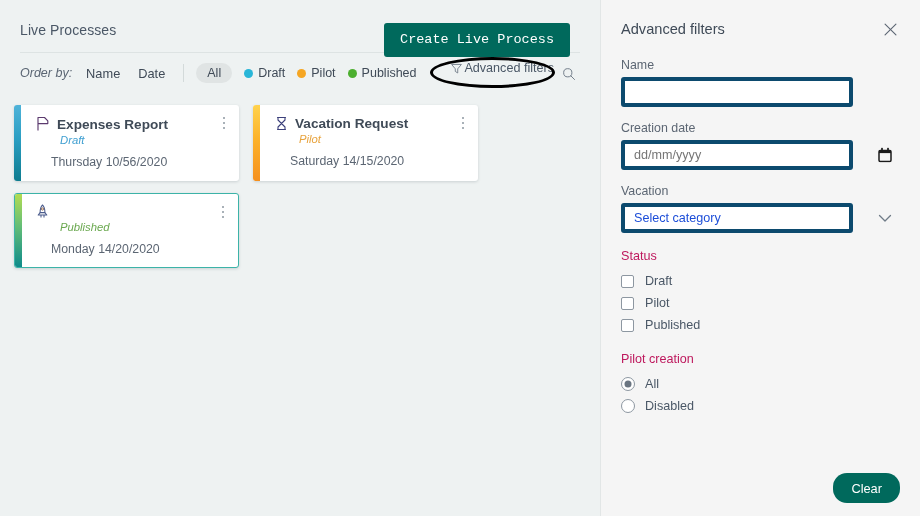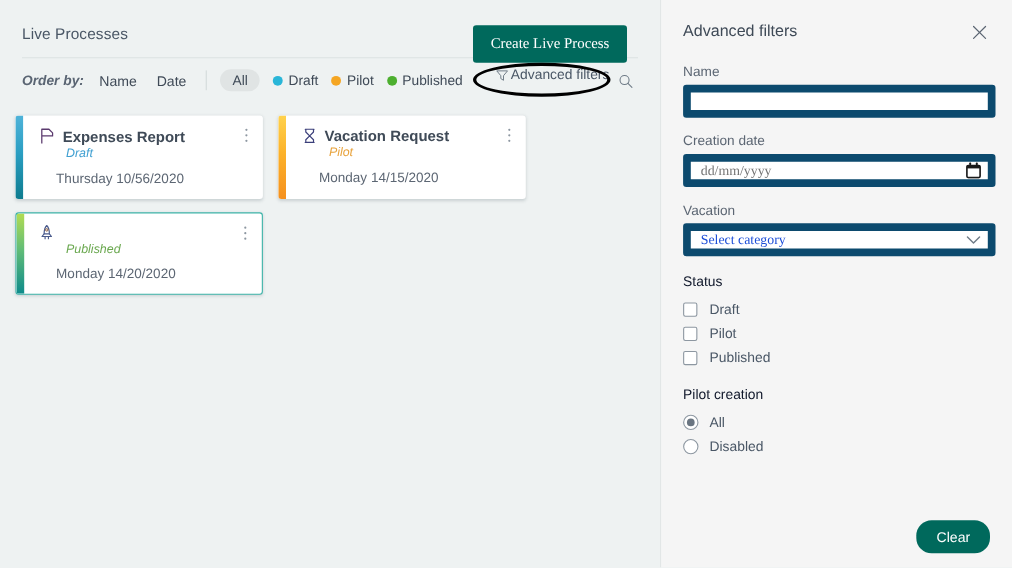"Create Live Process" .btn-create { font-family: Liberation Serif, serif -> Liberation Mono, monospace }
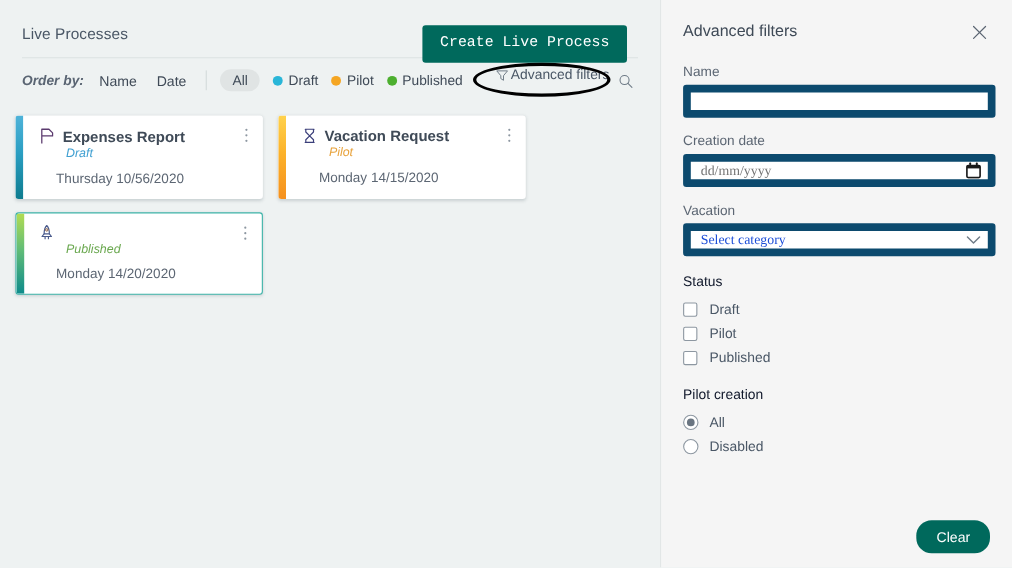"Order by:" .order-by-label { font-weight: bold -> none }
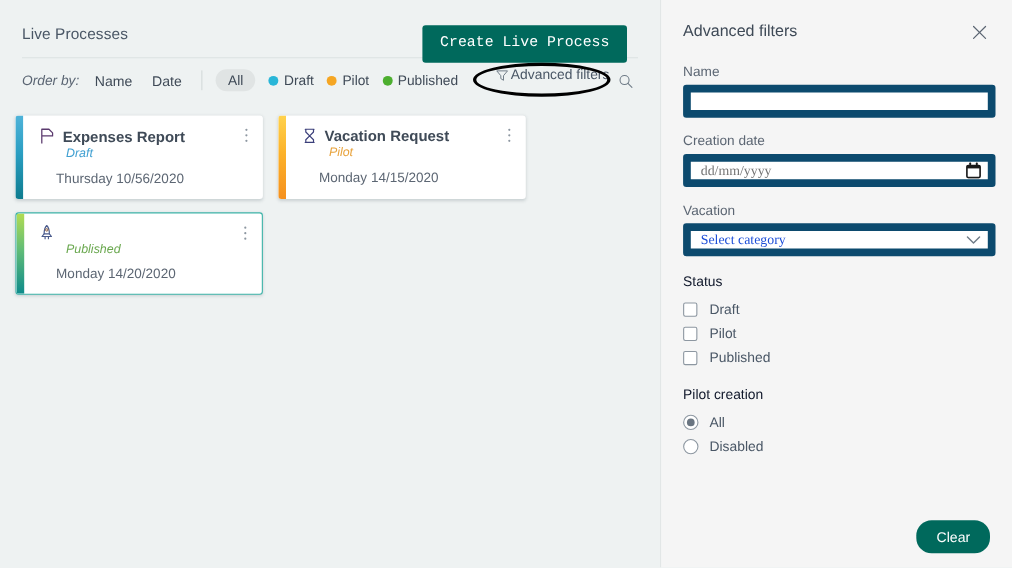"Monday 14/15/2020" div.card-date { text: Monday -> Saturday }
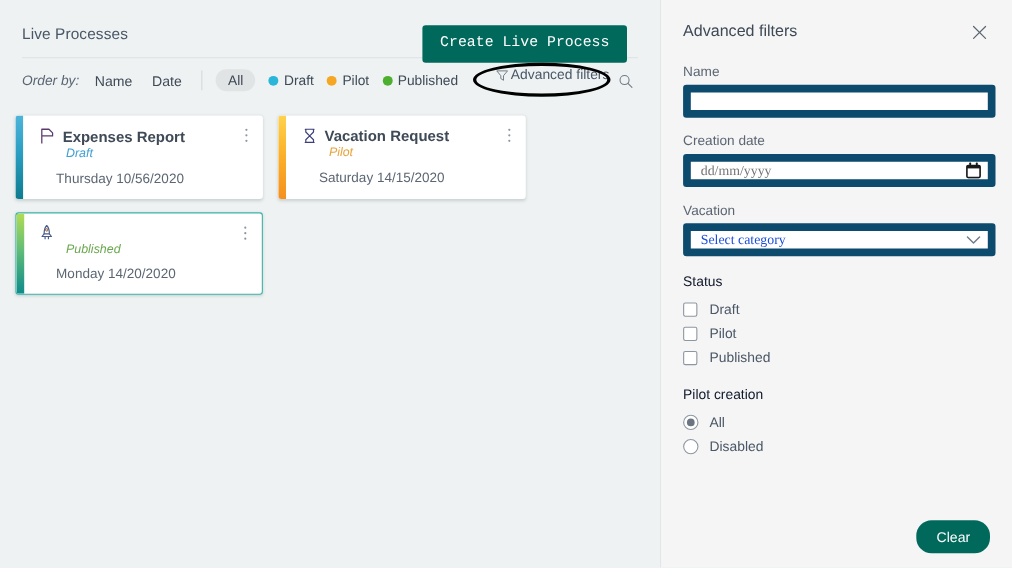"dd/mm/yyyy" .txt-input, .date-input, .sel-input { border: 7px solid #0c4a6e -> 4px solid #0c4a6e; font-family: Liberation Serif, serif -> Liberation Sans, sans-serif; width: 284px -> 232px }
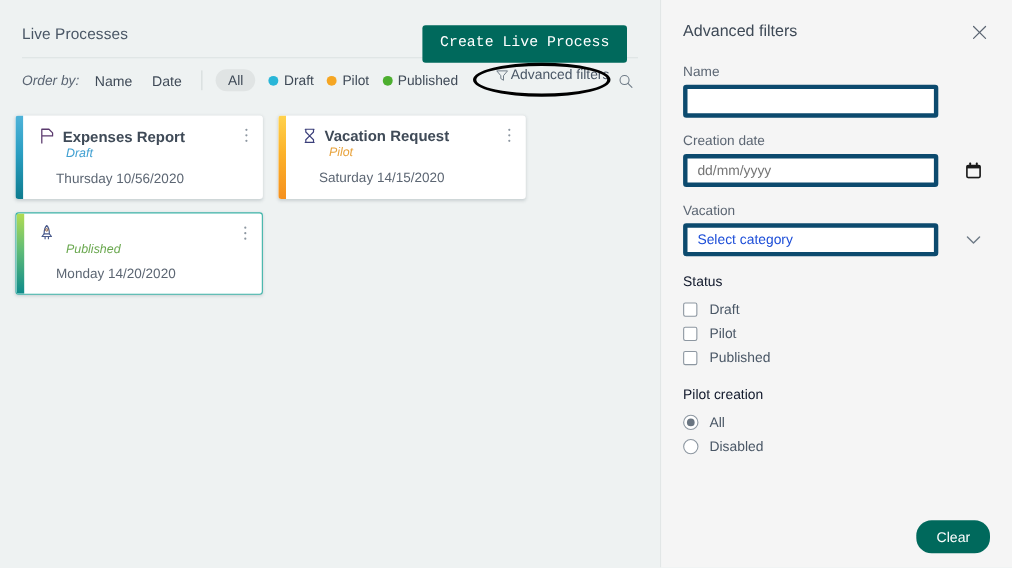"Status" .group-title { color: #0f172a -> #be185d }
